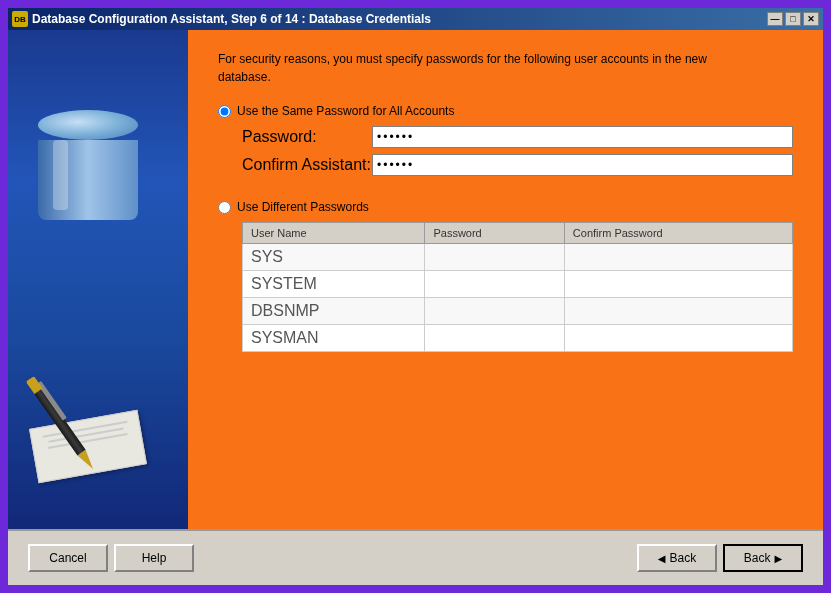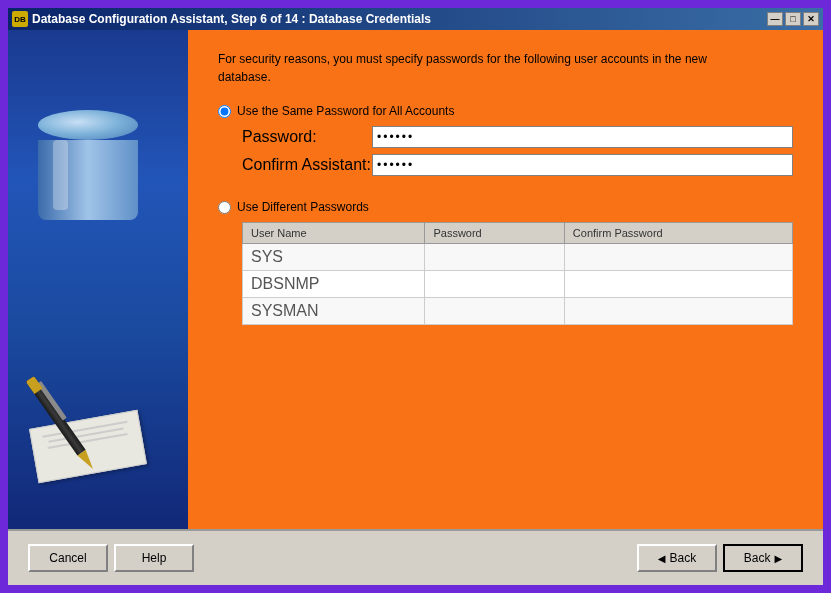"SYSTEM" tr { html: none -> <tr> <td>SYSTEM</td> <td></td> <td></td> </tr> }
